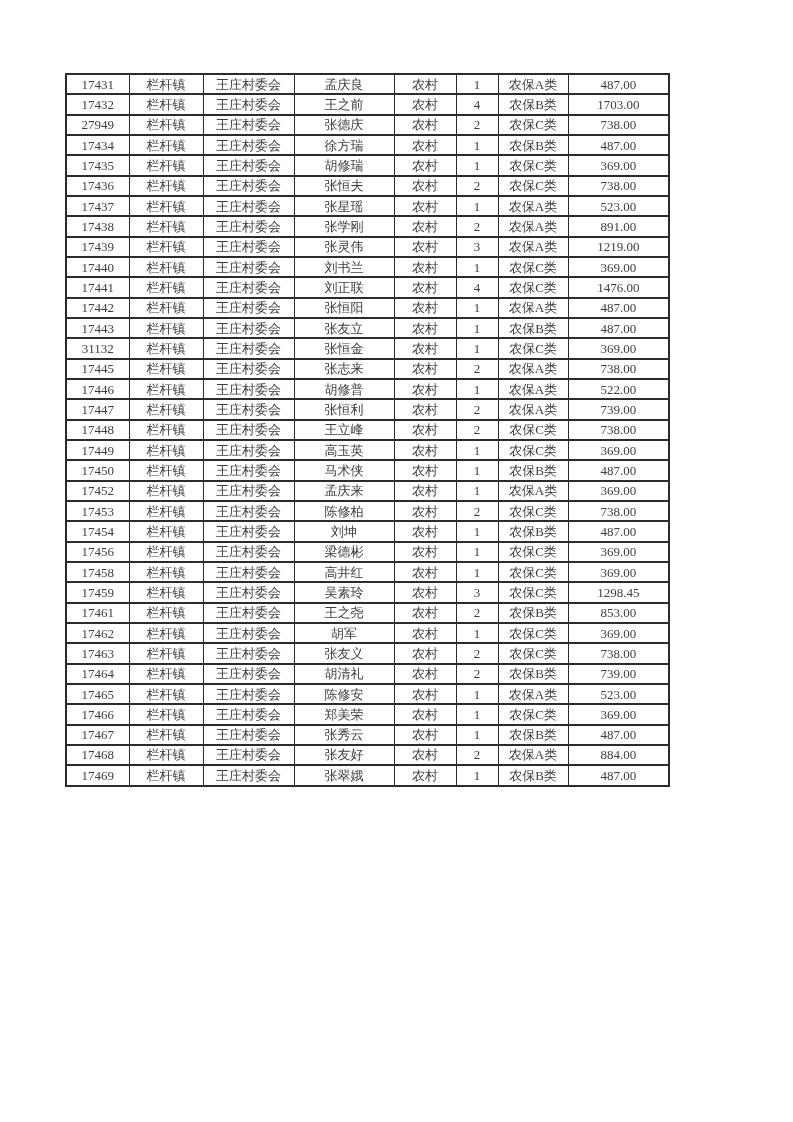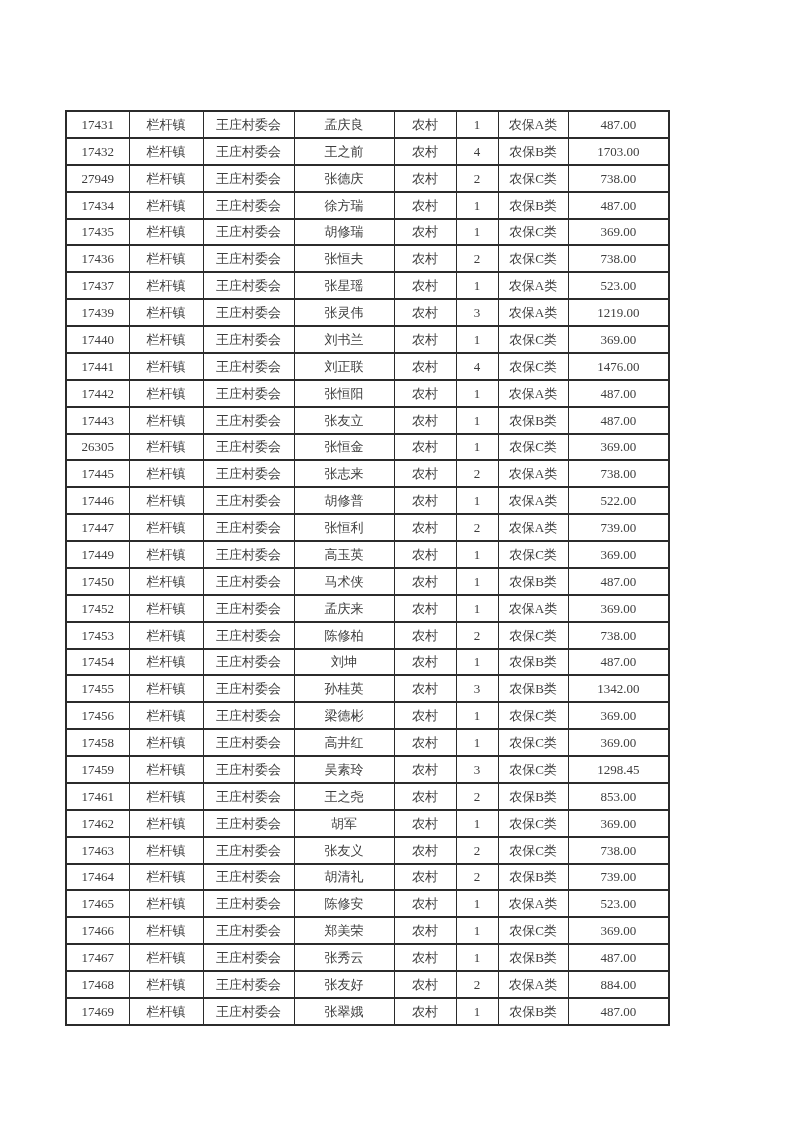"17431" table.roster { height: 916px -> 714px; margin-top: 37px -> none }
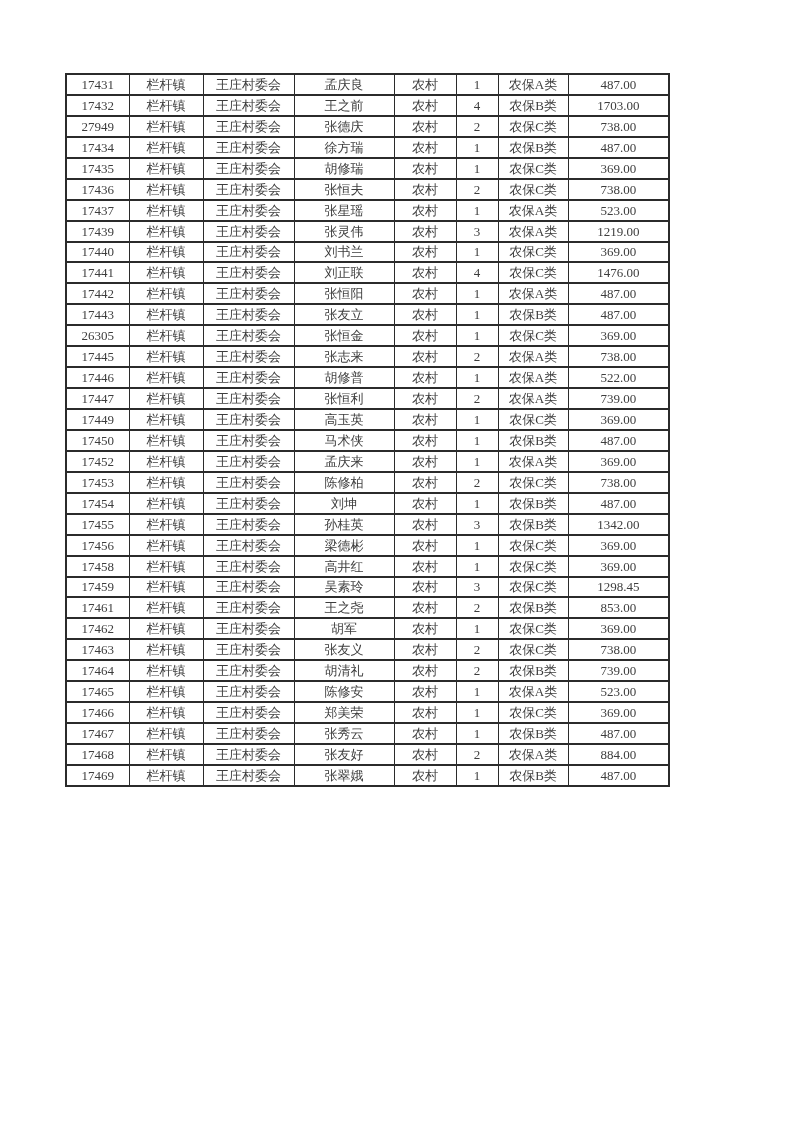"17438" tr { html: none -> <tr> <td>17438</td> <td>栏杆镇</td> <td>王庄村委会</td> <td>张学刚</td> <td>农村</td> <td>2</td> <td>农保A类</td> <td>891.00</td> </tr> }
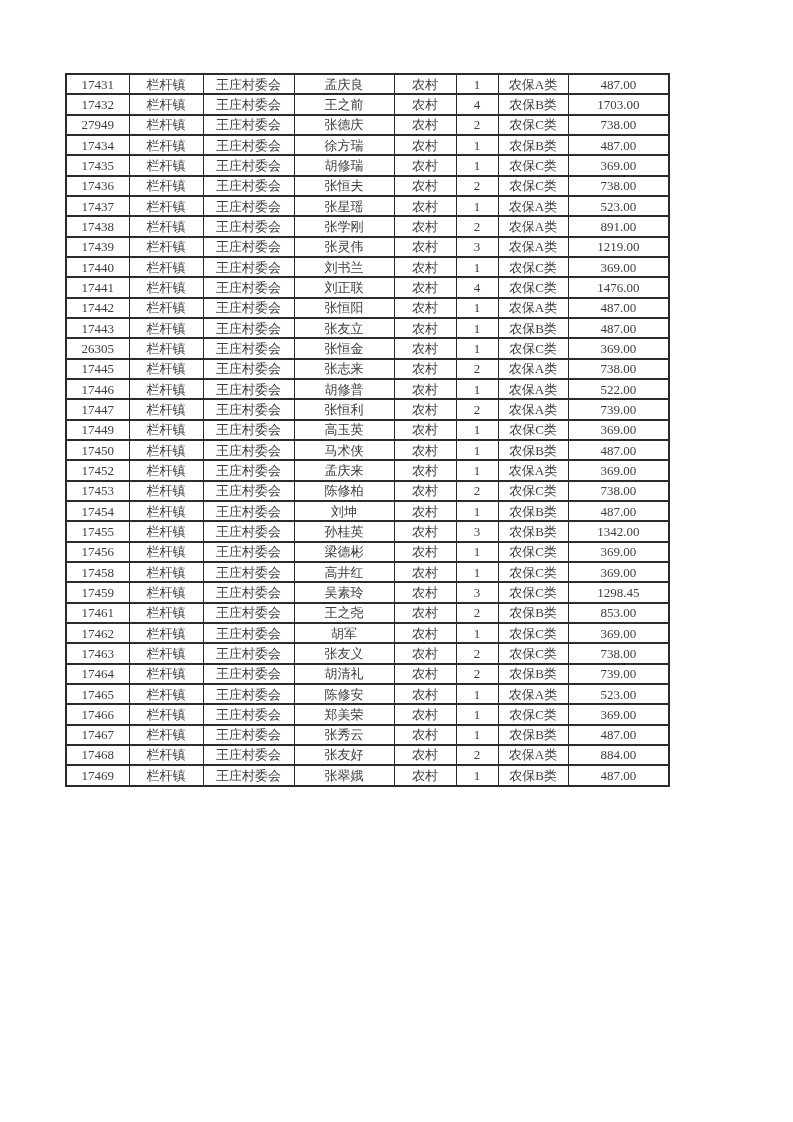"26305" td { text: 26305 -> 31132 }
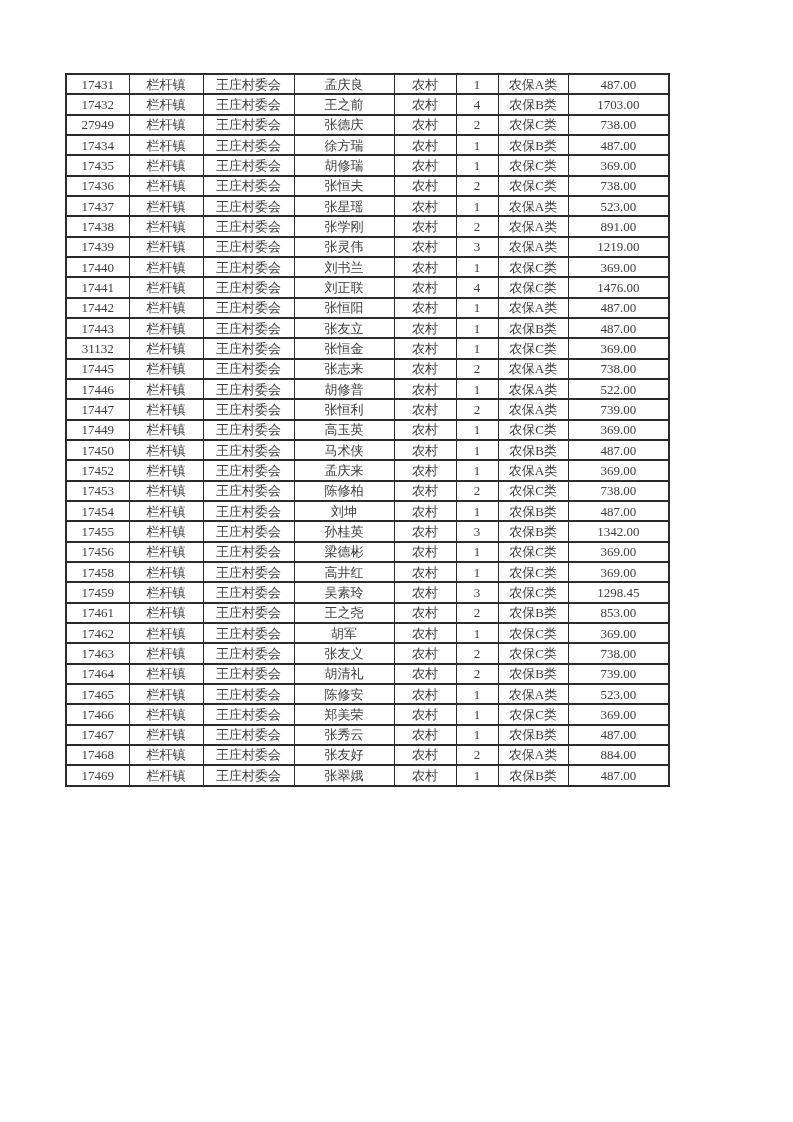"17448" tr { html: none -> <tr> <td>17448</td> <td>栏杆镇</td> <td>王庄村委会</td> <td>王立峰</td> <td>农村</td> <td>2</td> <td>农保C类</td> <td>738.00</td> </tr> }
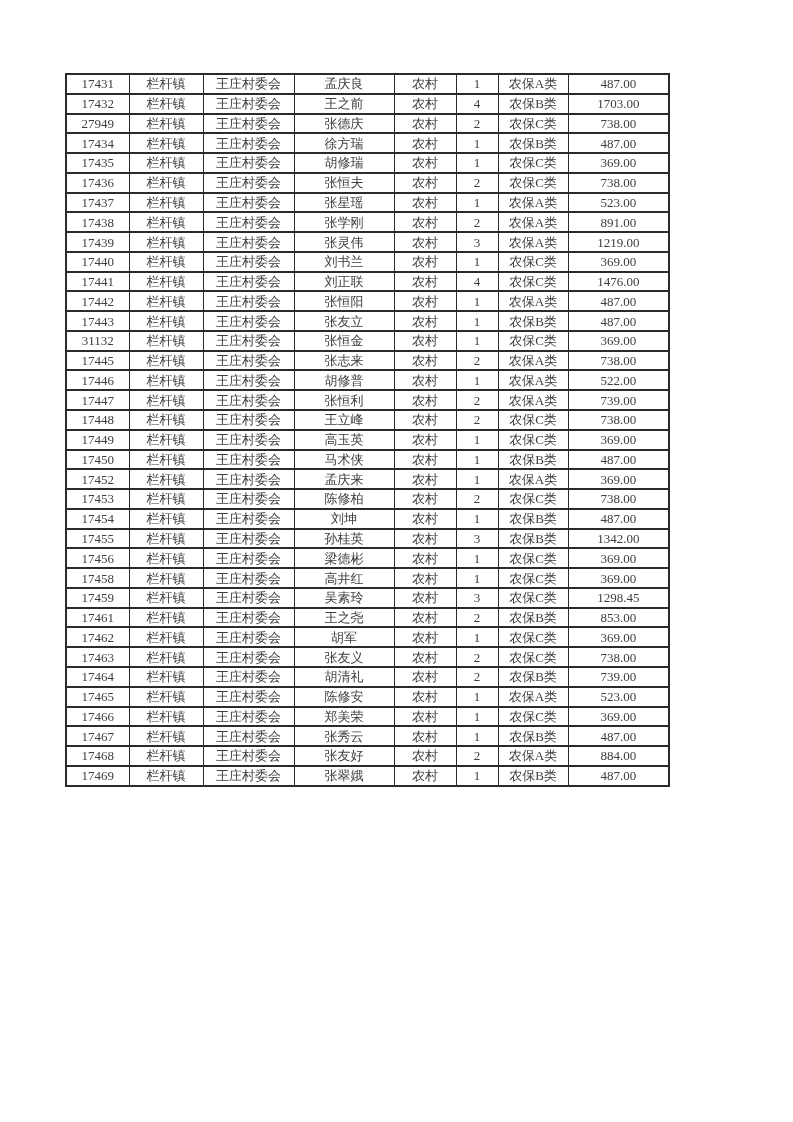"17455" tr { html: <tr> <td>17455</td> <td>栏杆镇</td> <td>王庄村委会</td> <td>孙桂英</td> <td>农村</td> <td>3</td> <td>农保B类</td> <td>1342.00</td> </tr> -> none }
